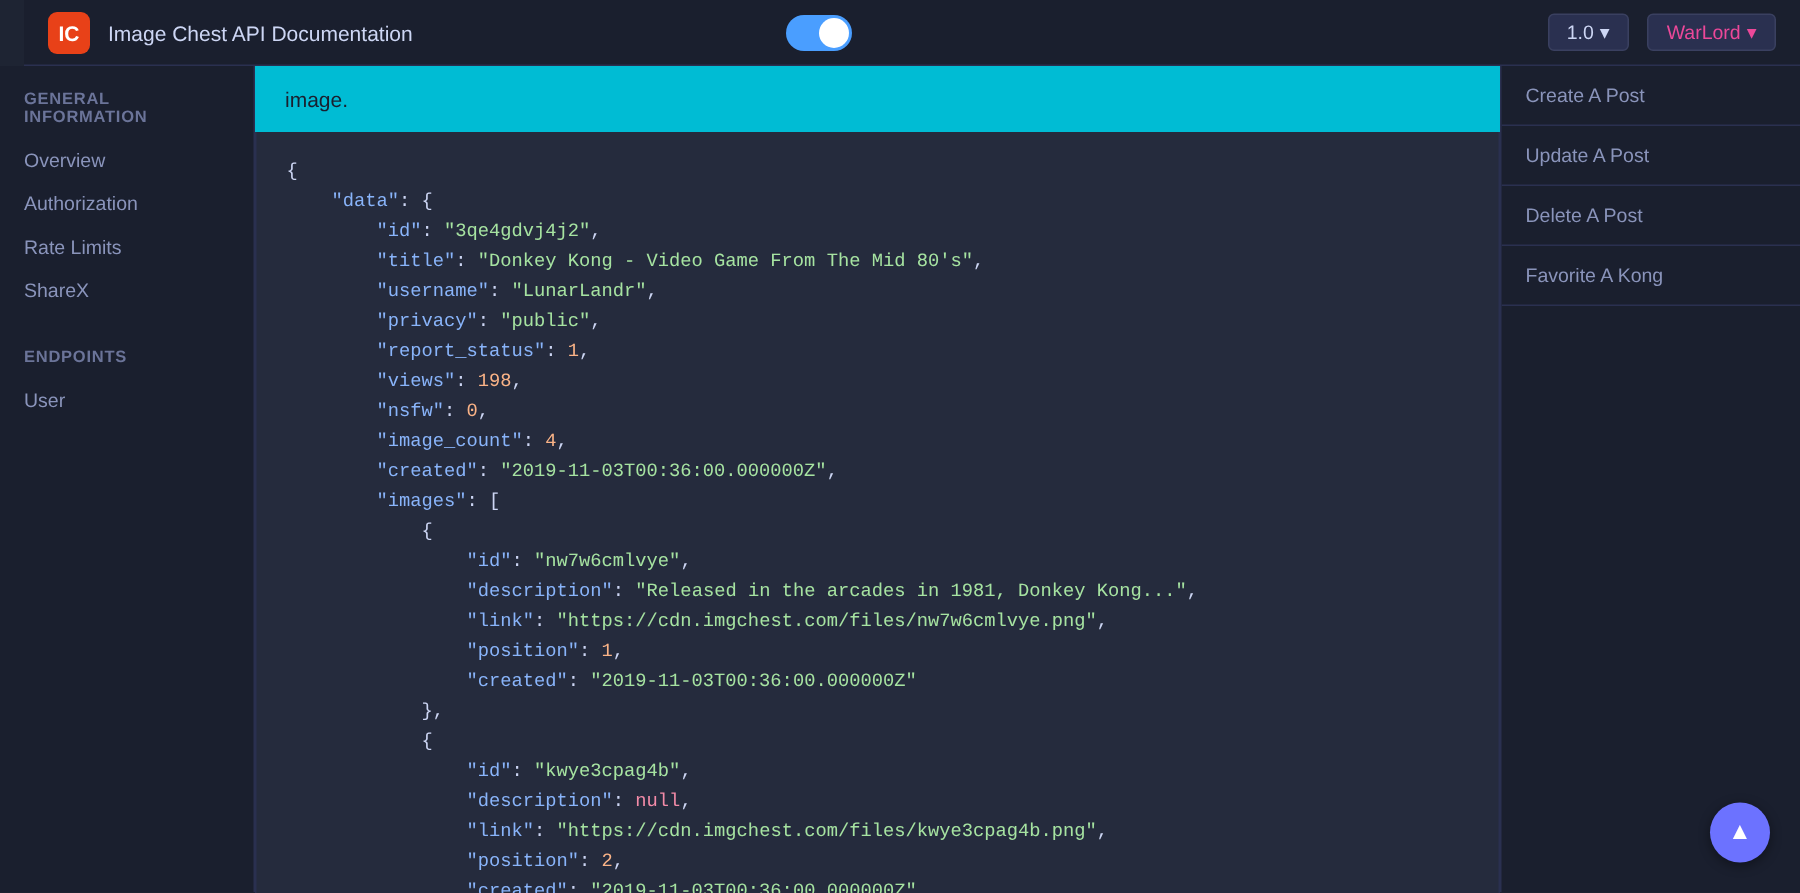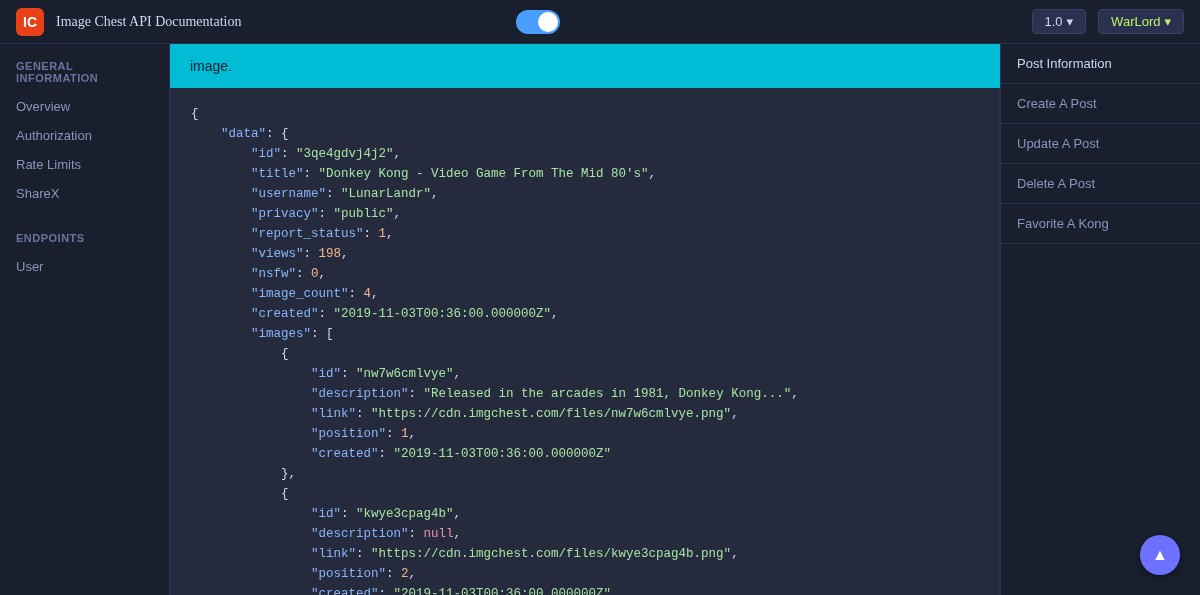"IC" .navbar { margin-left: none -> 16px }
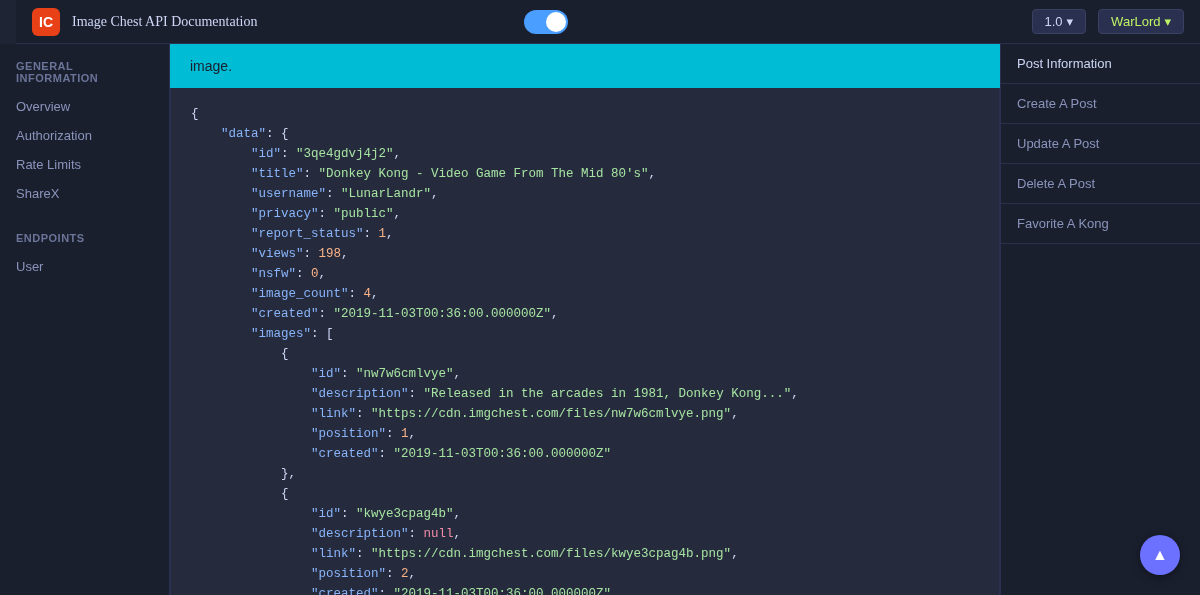"Image Chest API Documentation" .navbar-title { font-family: Liberation Serif, serif -> none }
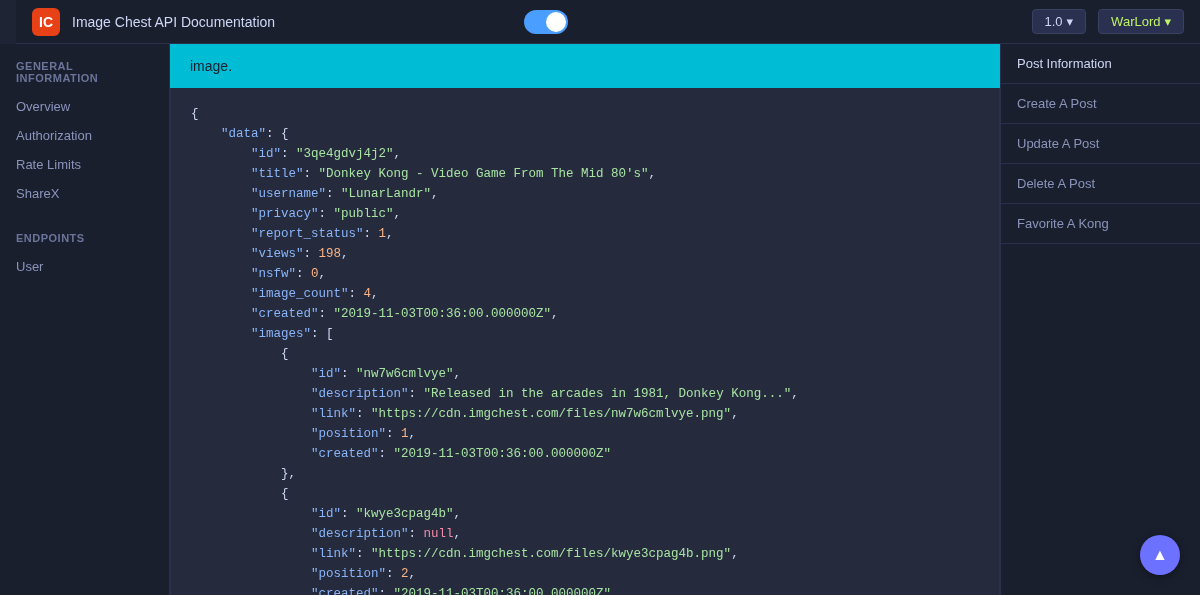"WarLord" .user-btn { color: #bef264 -> #ec4899 }
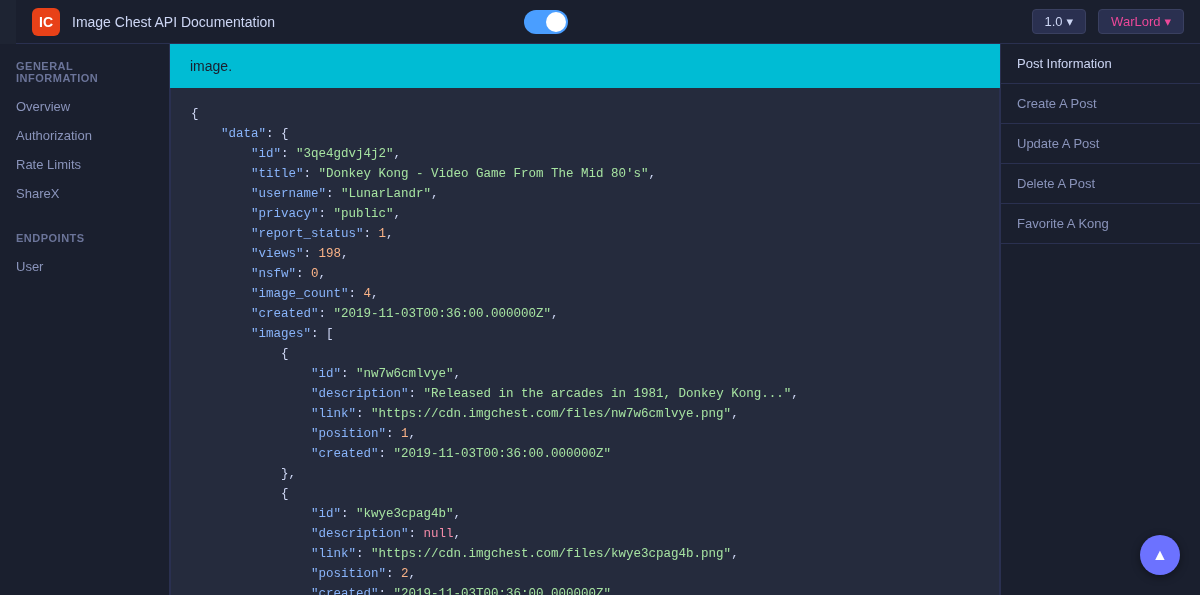"Post Information" div.right-panel-item { html: <div> <span>Post Information</span> </div> -> none }
